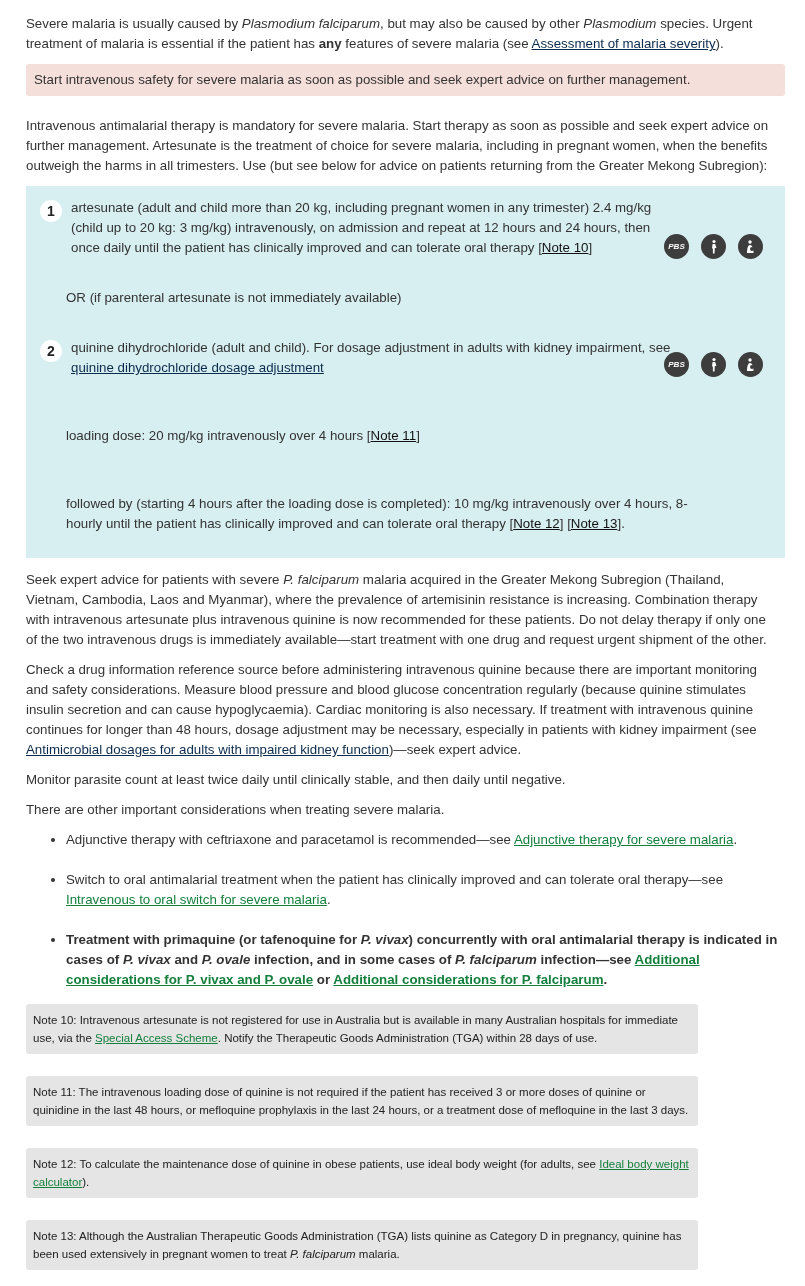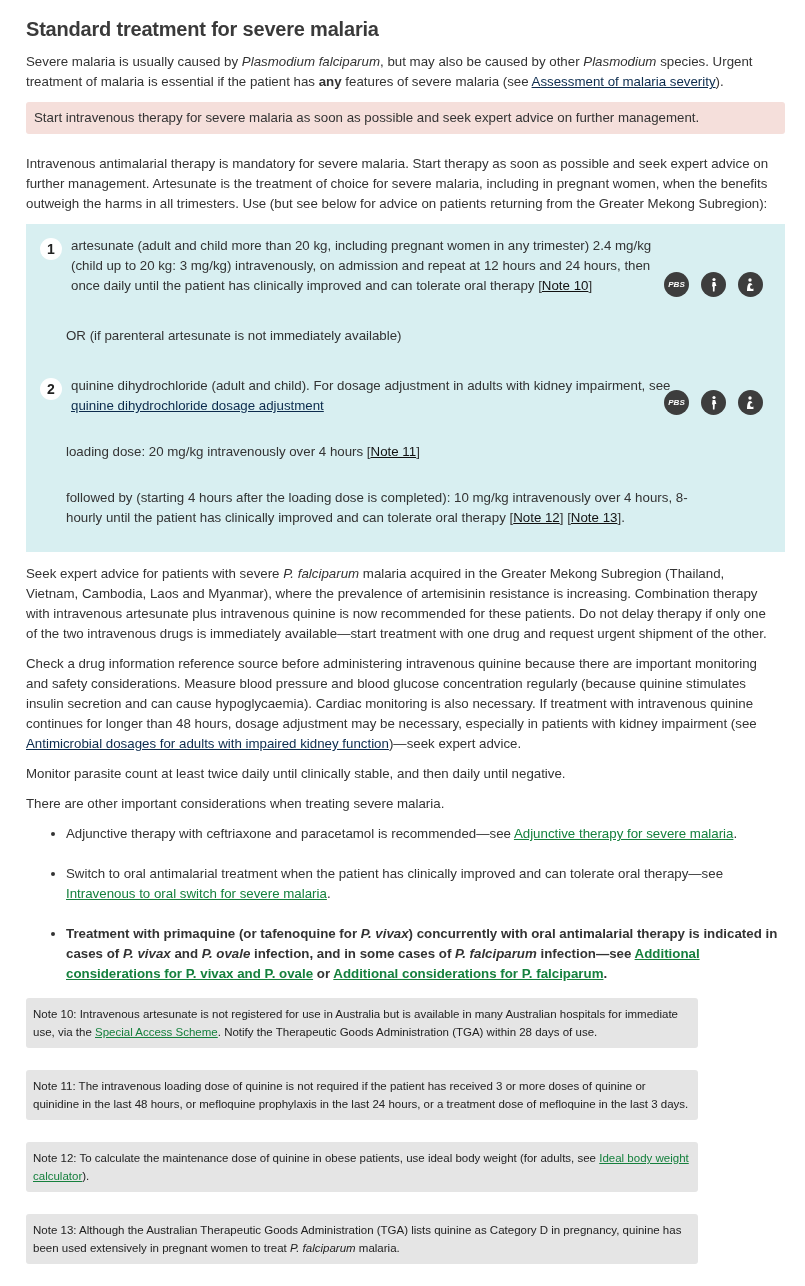"Standard treatment for severe malaria" h1 { html: <h1>Standard treatment for severe malaria</h1> -> none }
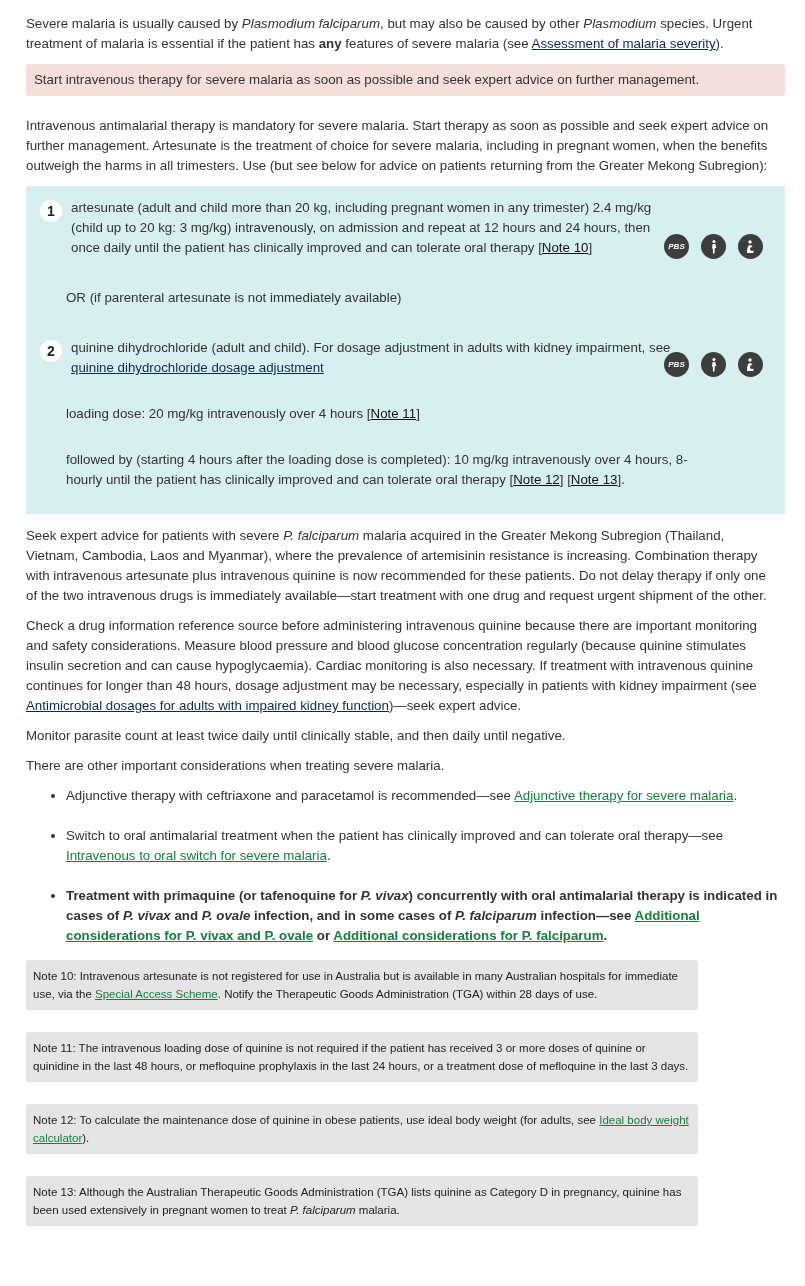"Start intravenous therapy for severe" div.alert { text: therapy -> safety }
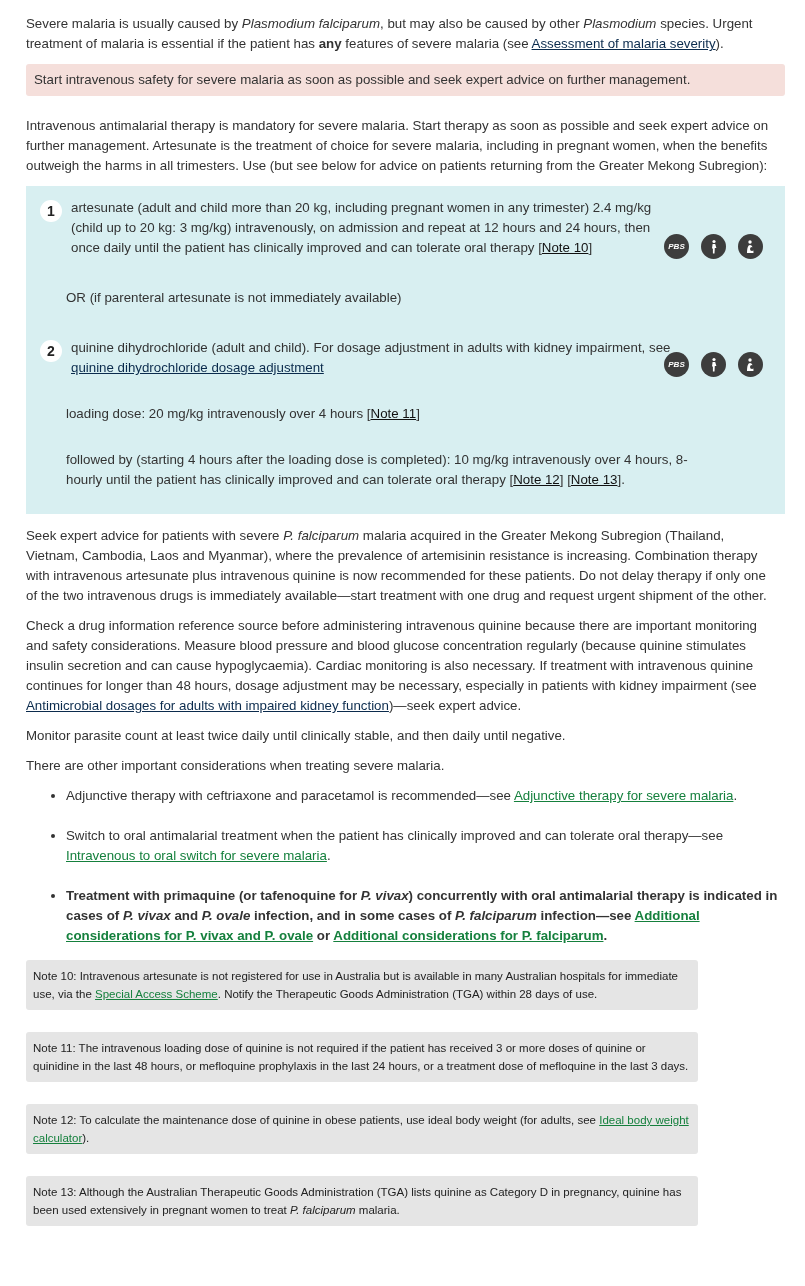"loading dose: 20 mg/kg intravenously" .sub { margin-top: 26px -> 48px }
